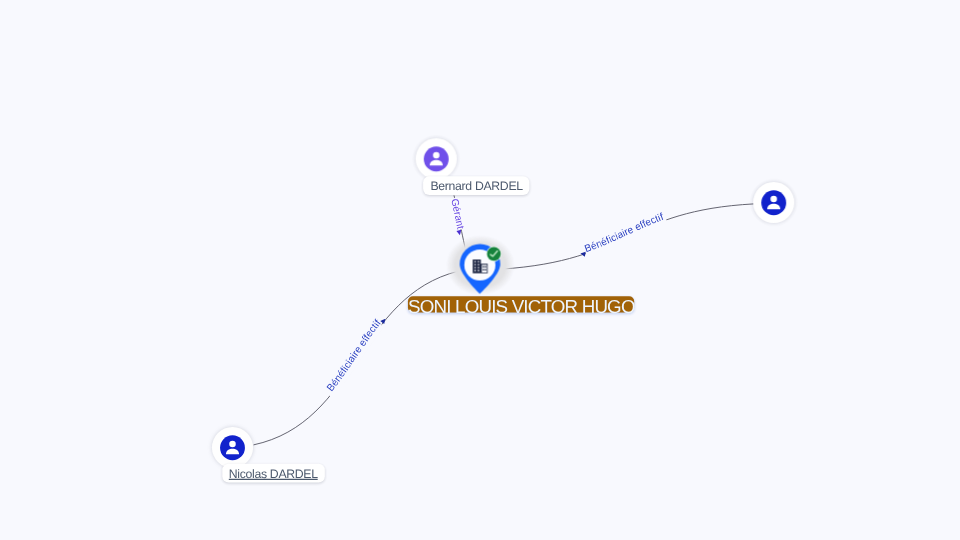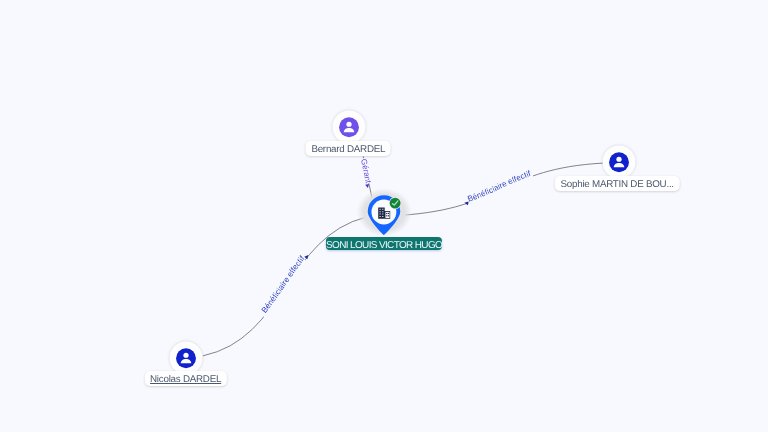"Bernard DARDEL" .node-label { margin-left: none -> 33px }
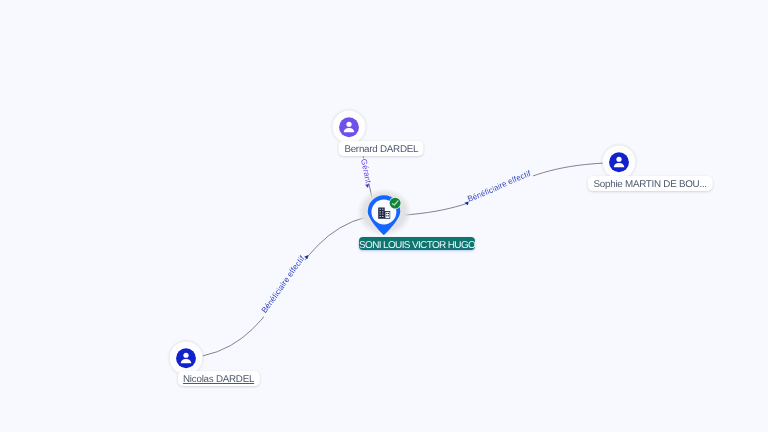"Sophie MARTIN DE BOU..." div.node-label { html: <div>Sophie MARTIN DE BOU...</div> -> none }
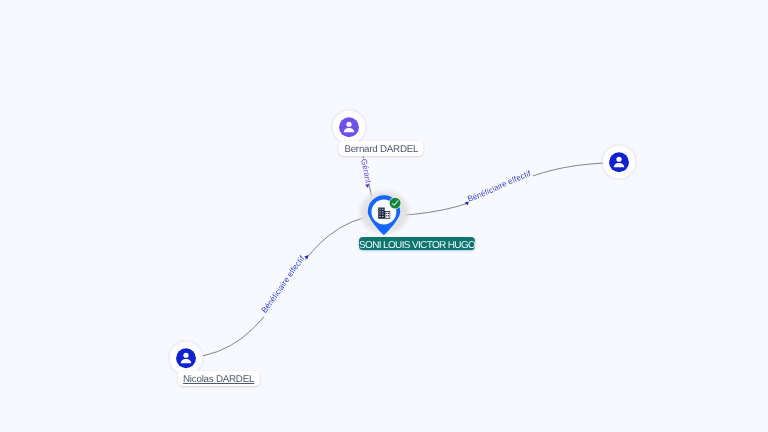"SONI LOUIS VICTOR HUGO" .node-label.sel { background: #0f766e -> #a16207; font-size: 10px -> 15px }
